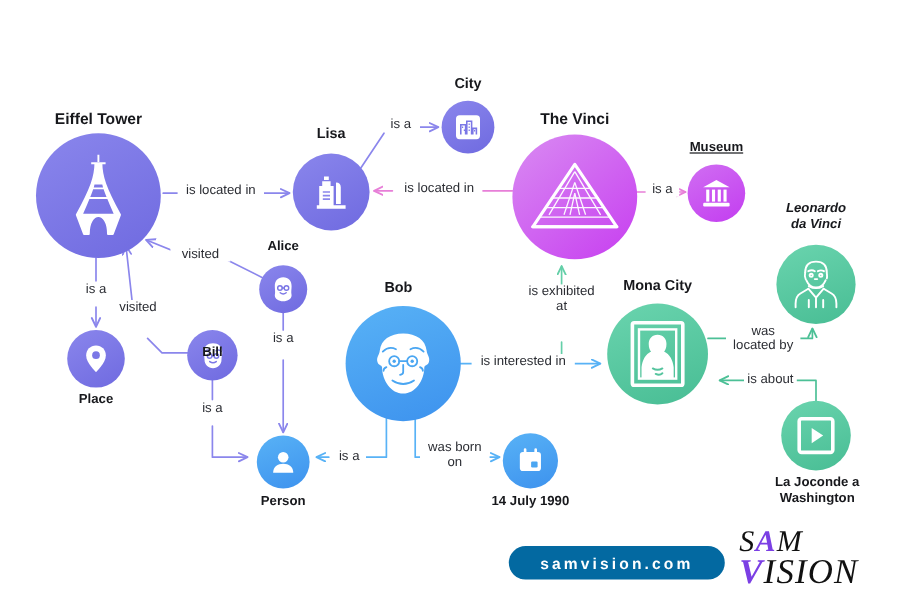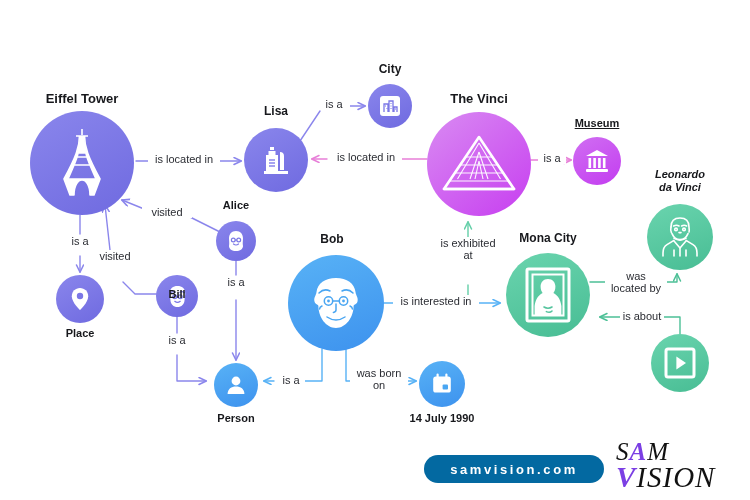"La Joconde a" div.node-label { html: none -> <div>La Joconde a Washington</div> }
